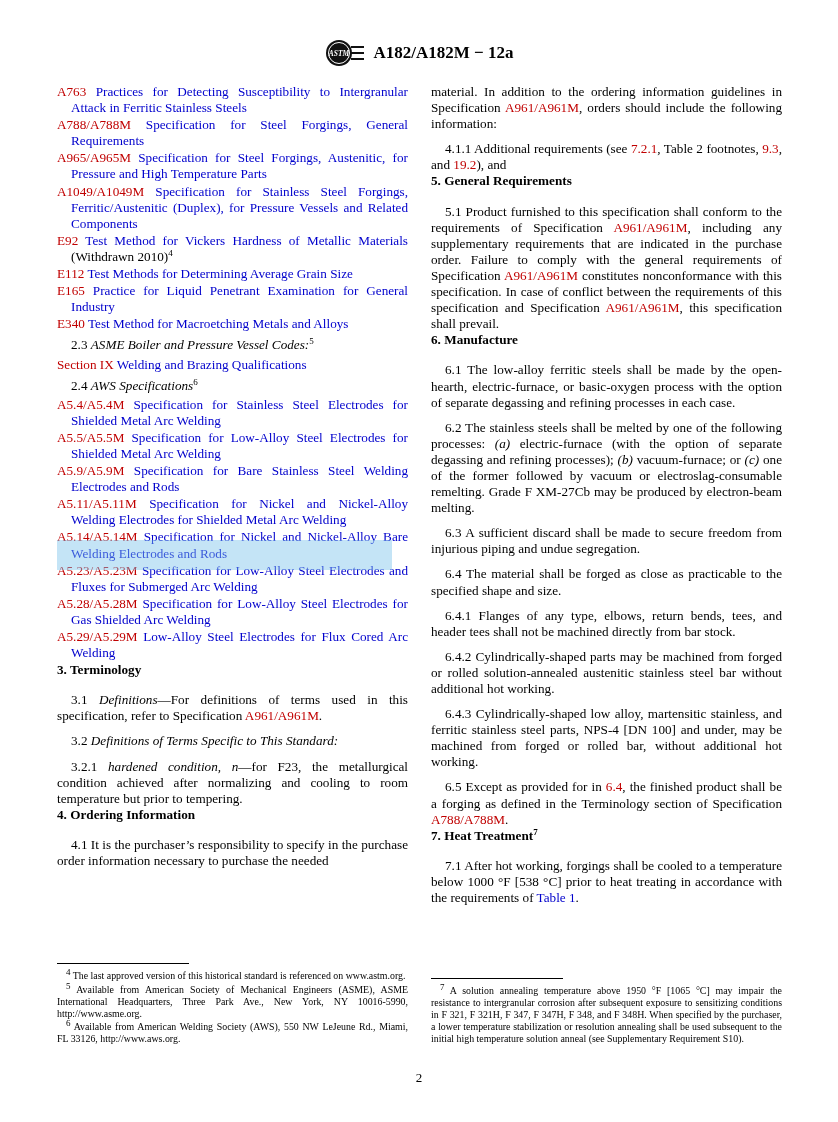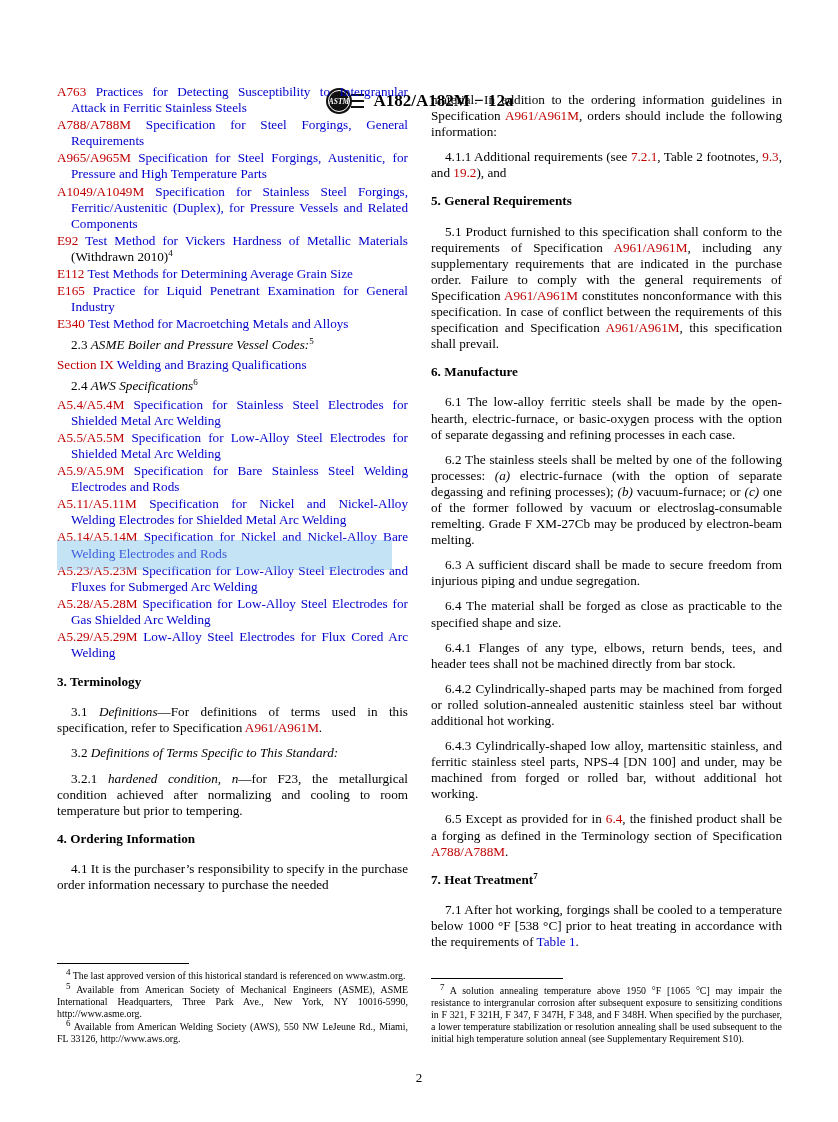"ASTM" .header { margin-top: 48px -> none }
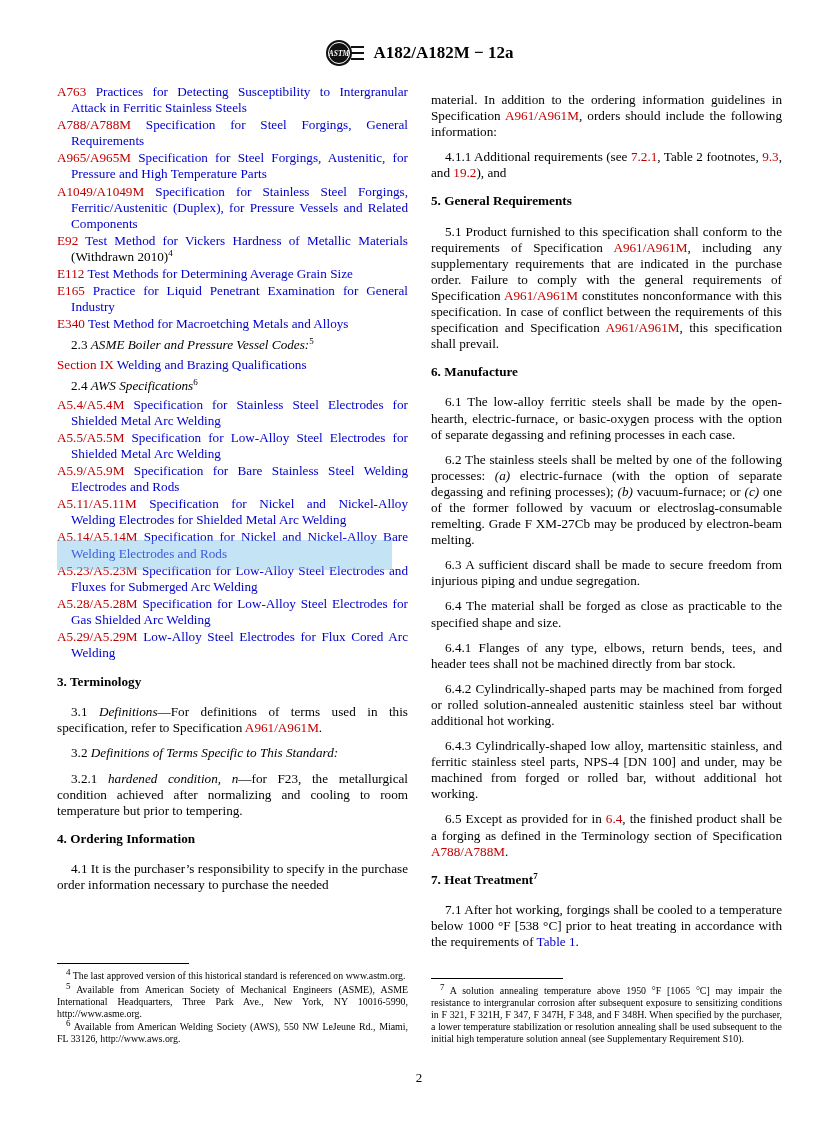"material. In addition to the" .first { margin-top: 8px -> 0 }
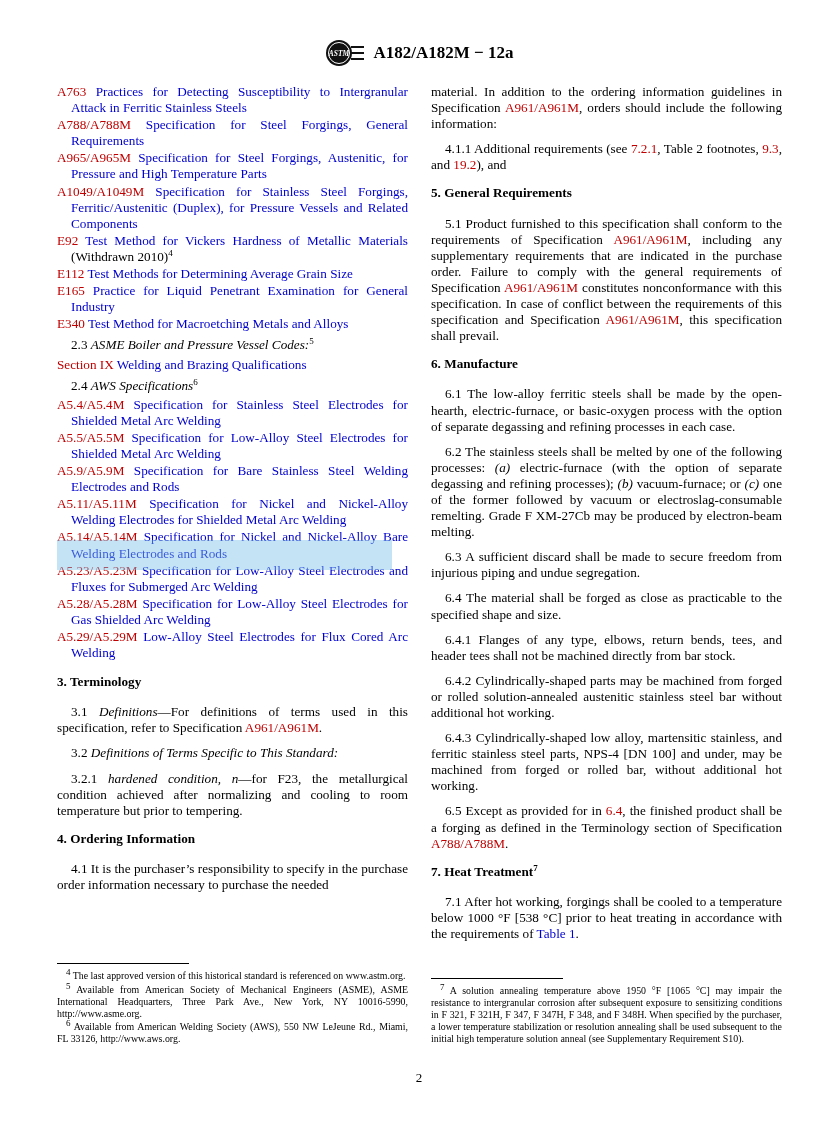"5. General Requirements" .h { margin: 12px 0 5px 0 -> 0 0 5px 0 }
